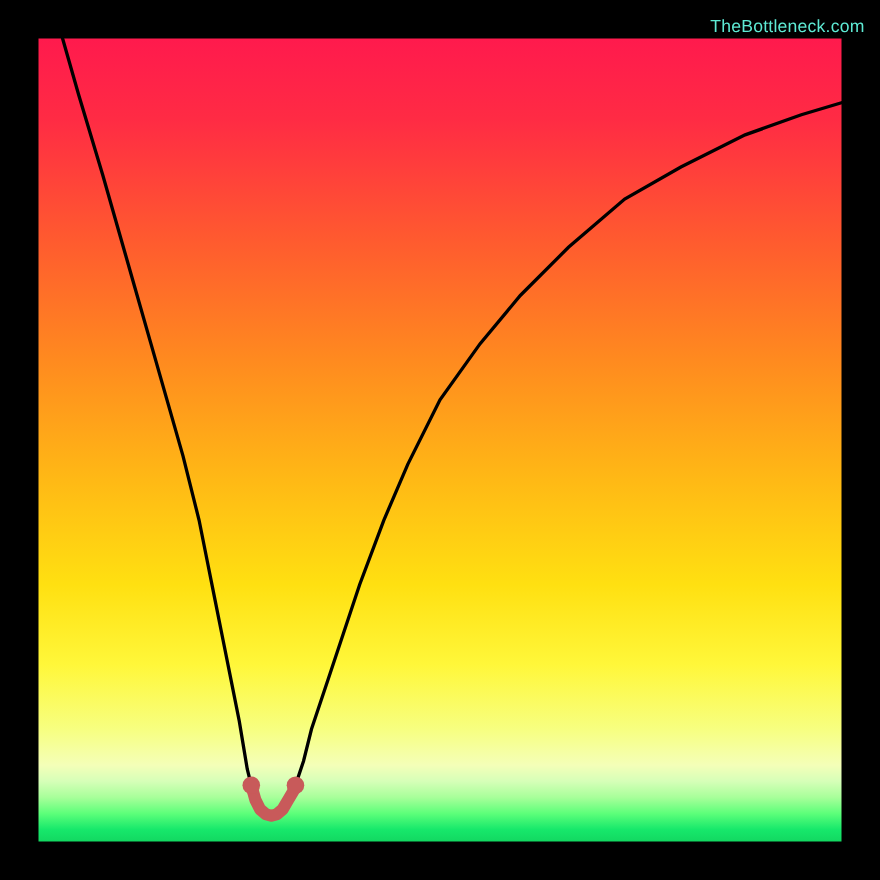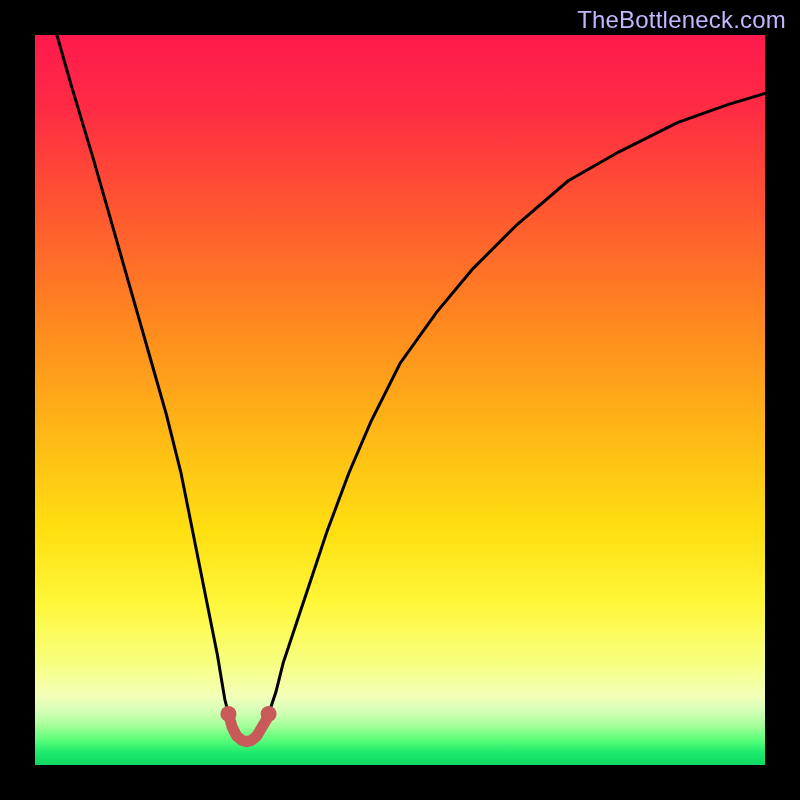"TheBottleneck.com" .watermark { color: #c4b5fd -> #5eead4; font-size: 24px -> 16px; top: 6px -> 16px }
